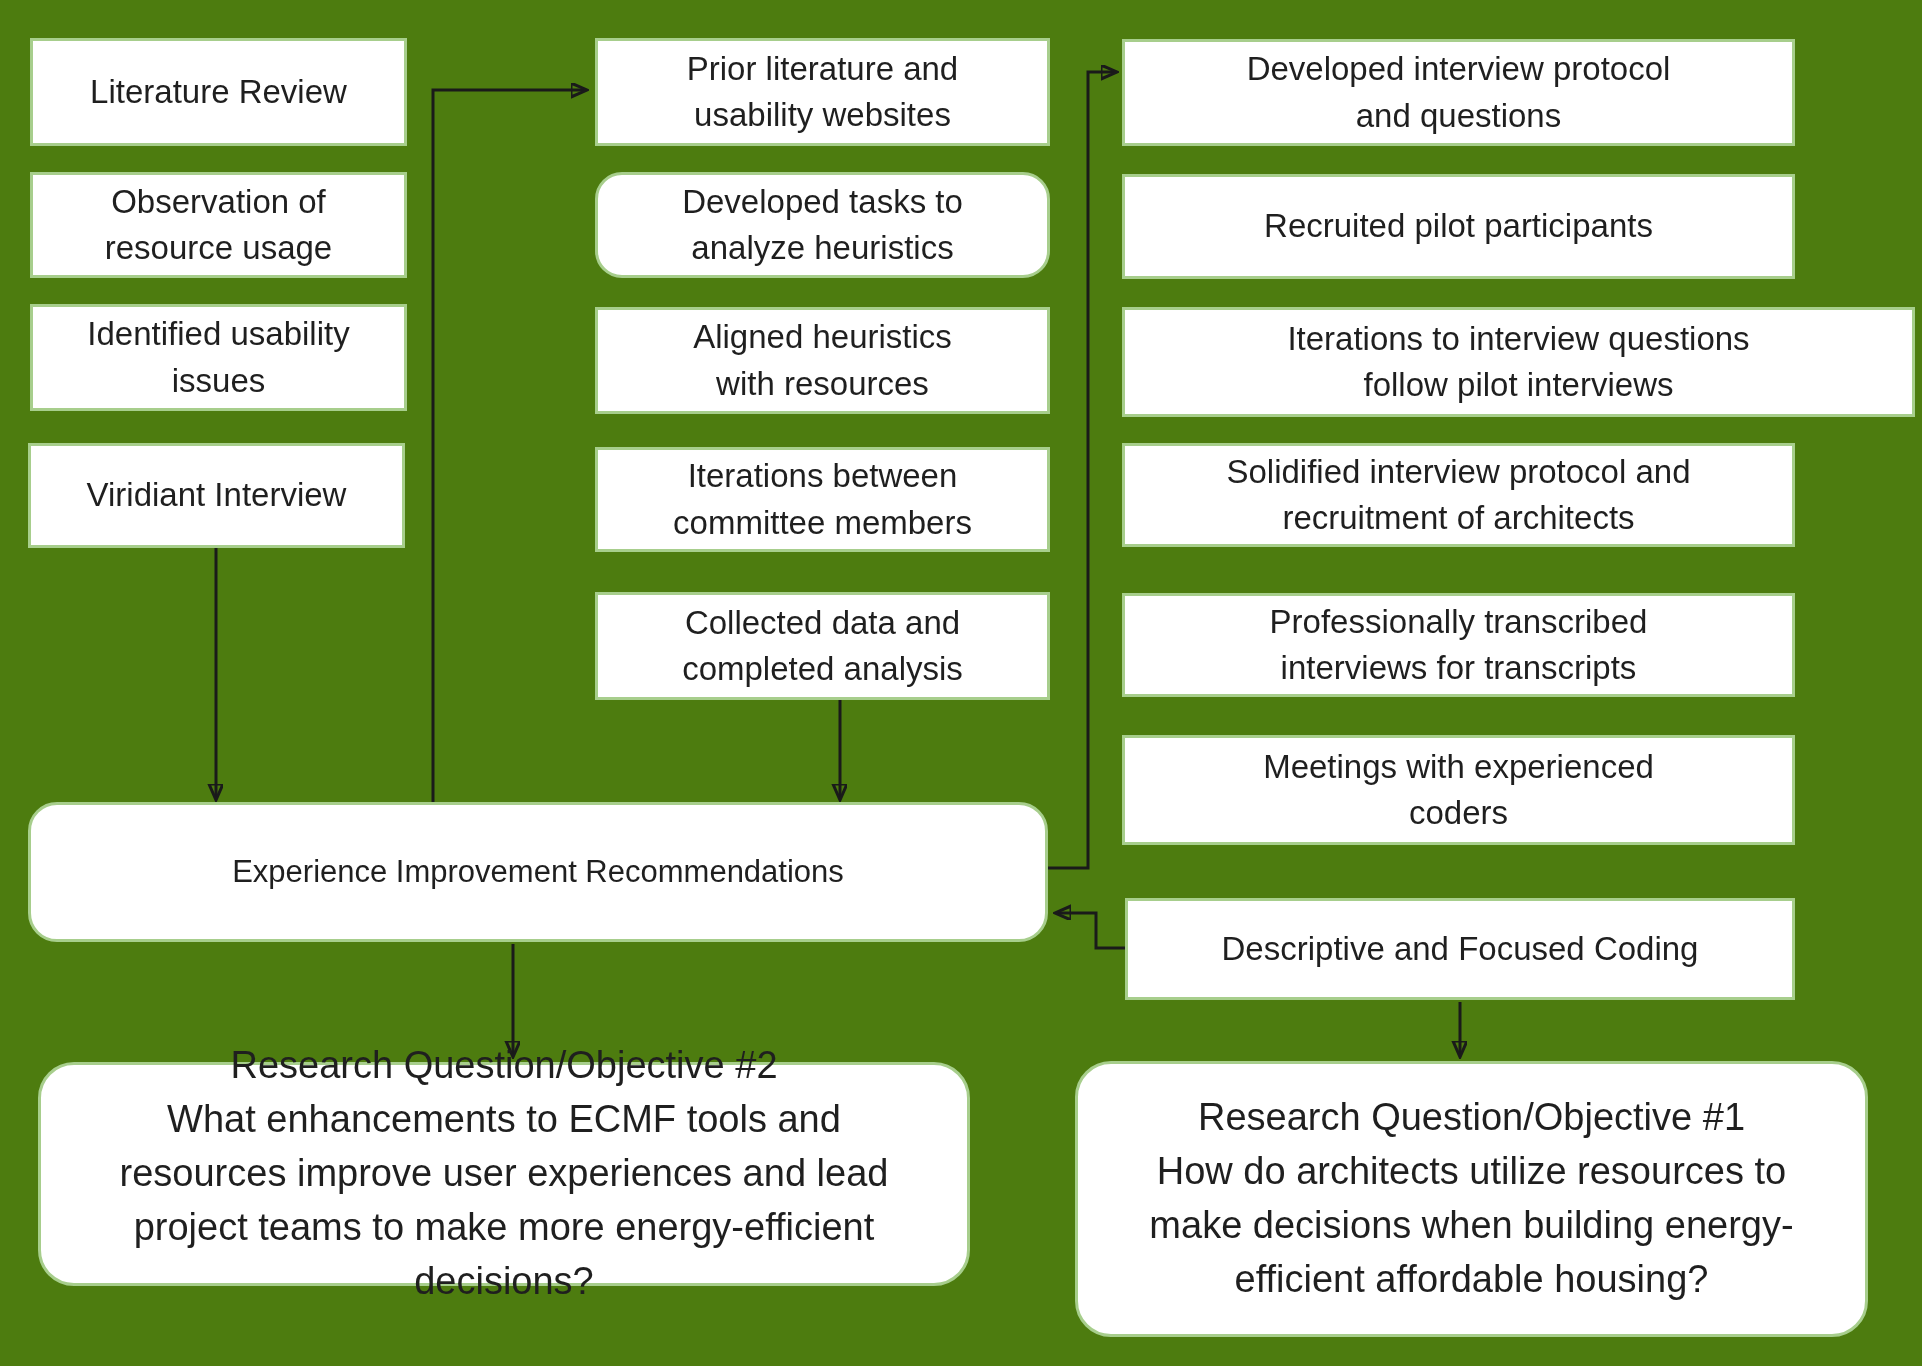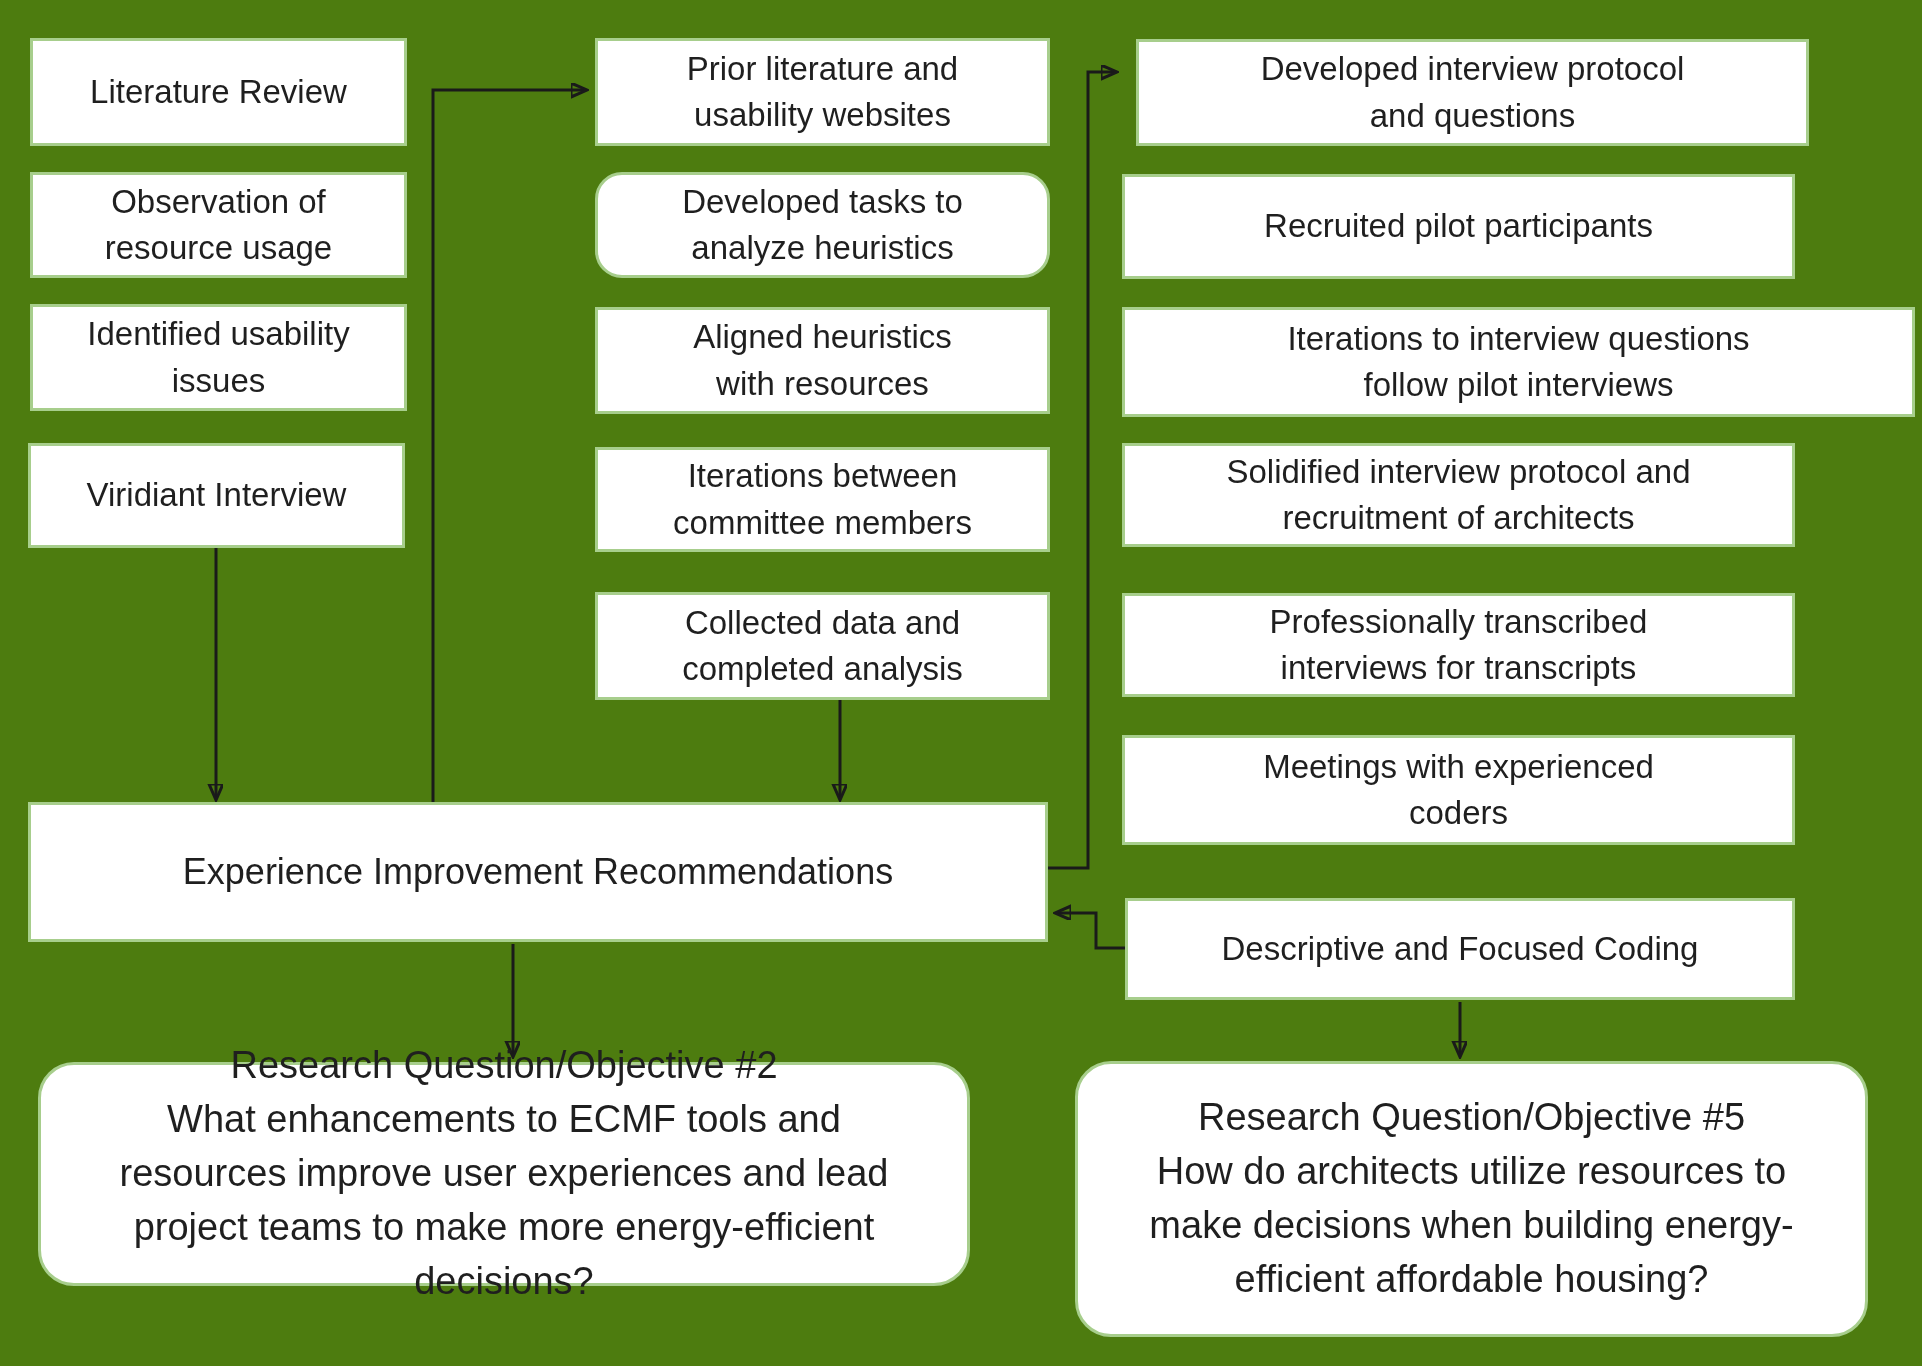"Developed interview protocol" div.box { margin-left: 14px -> none }
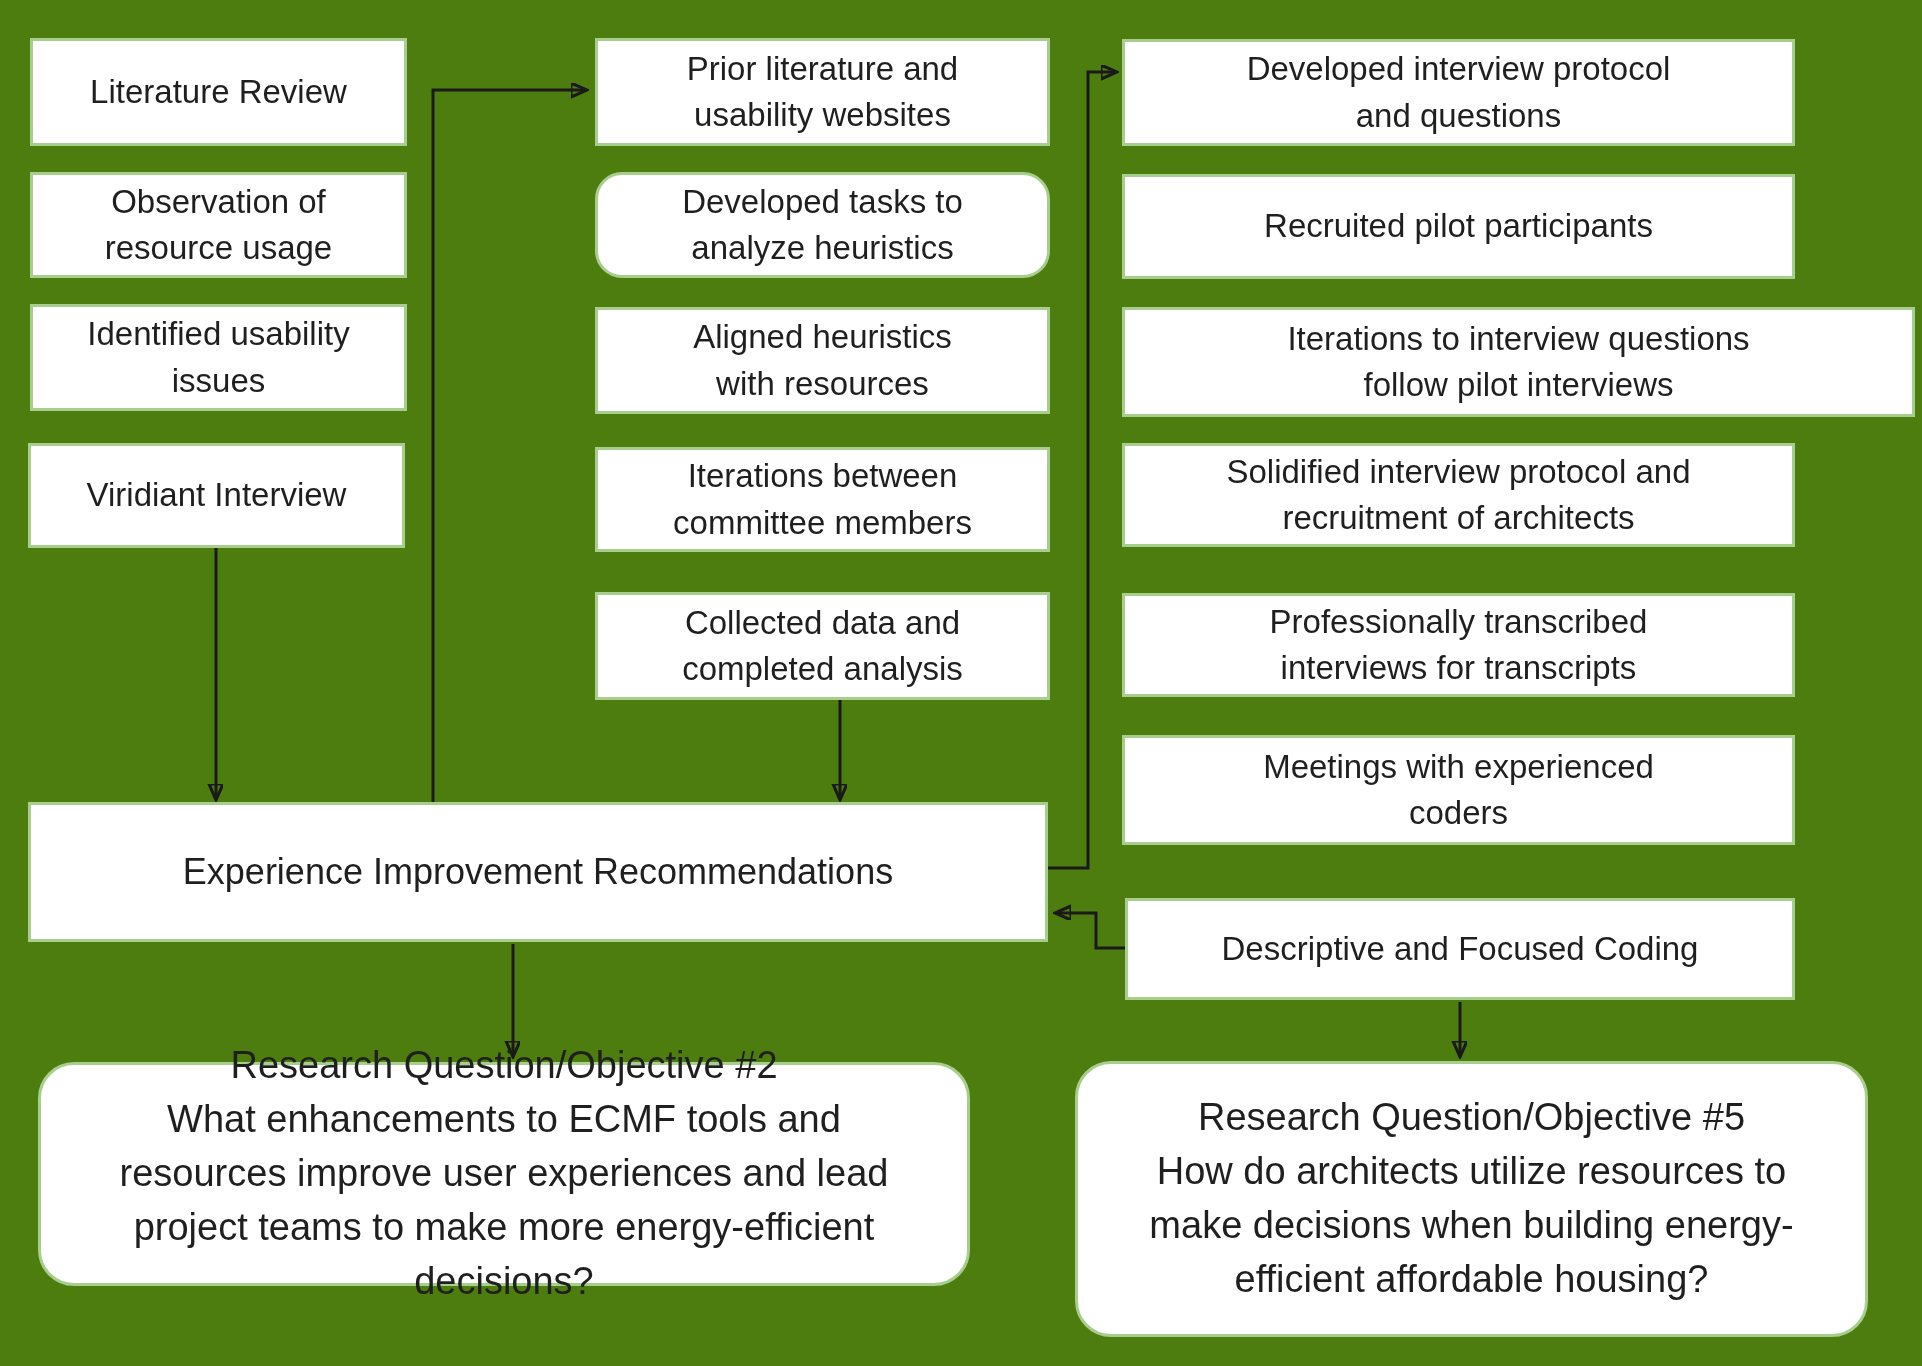"Experience Improvement Recommendations" .box.summary { border-radius: none -> 29px; font-size: 36px -> 31px }
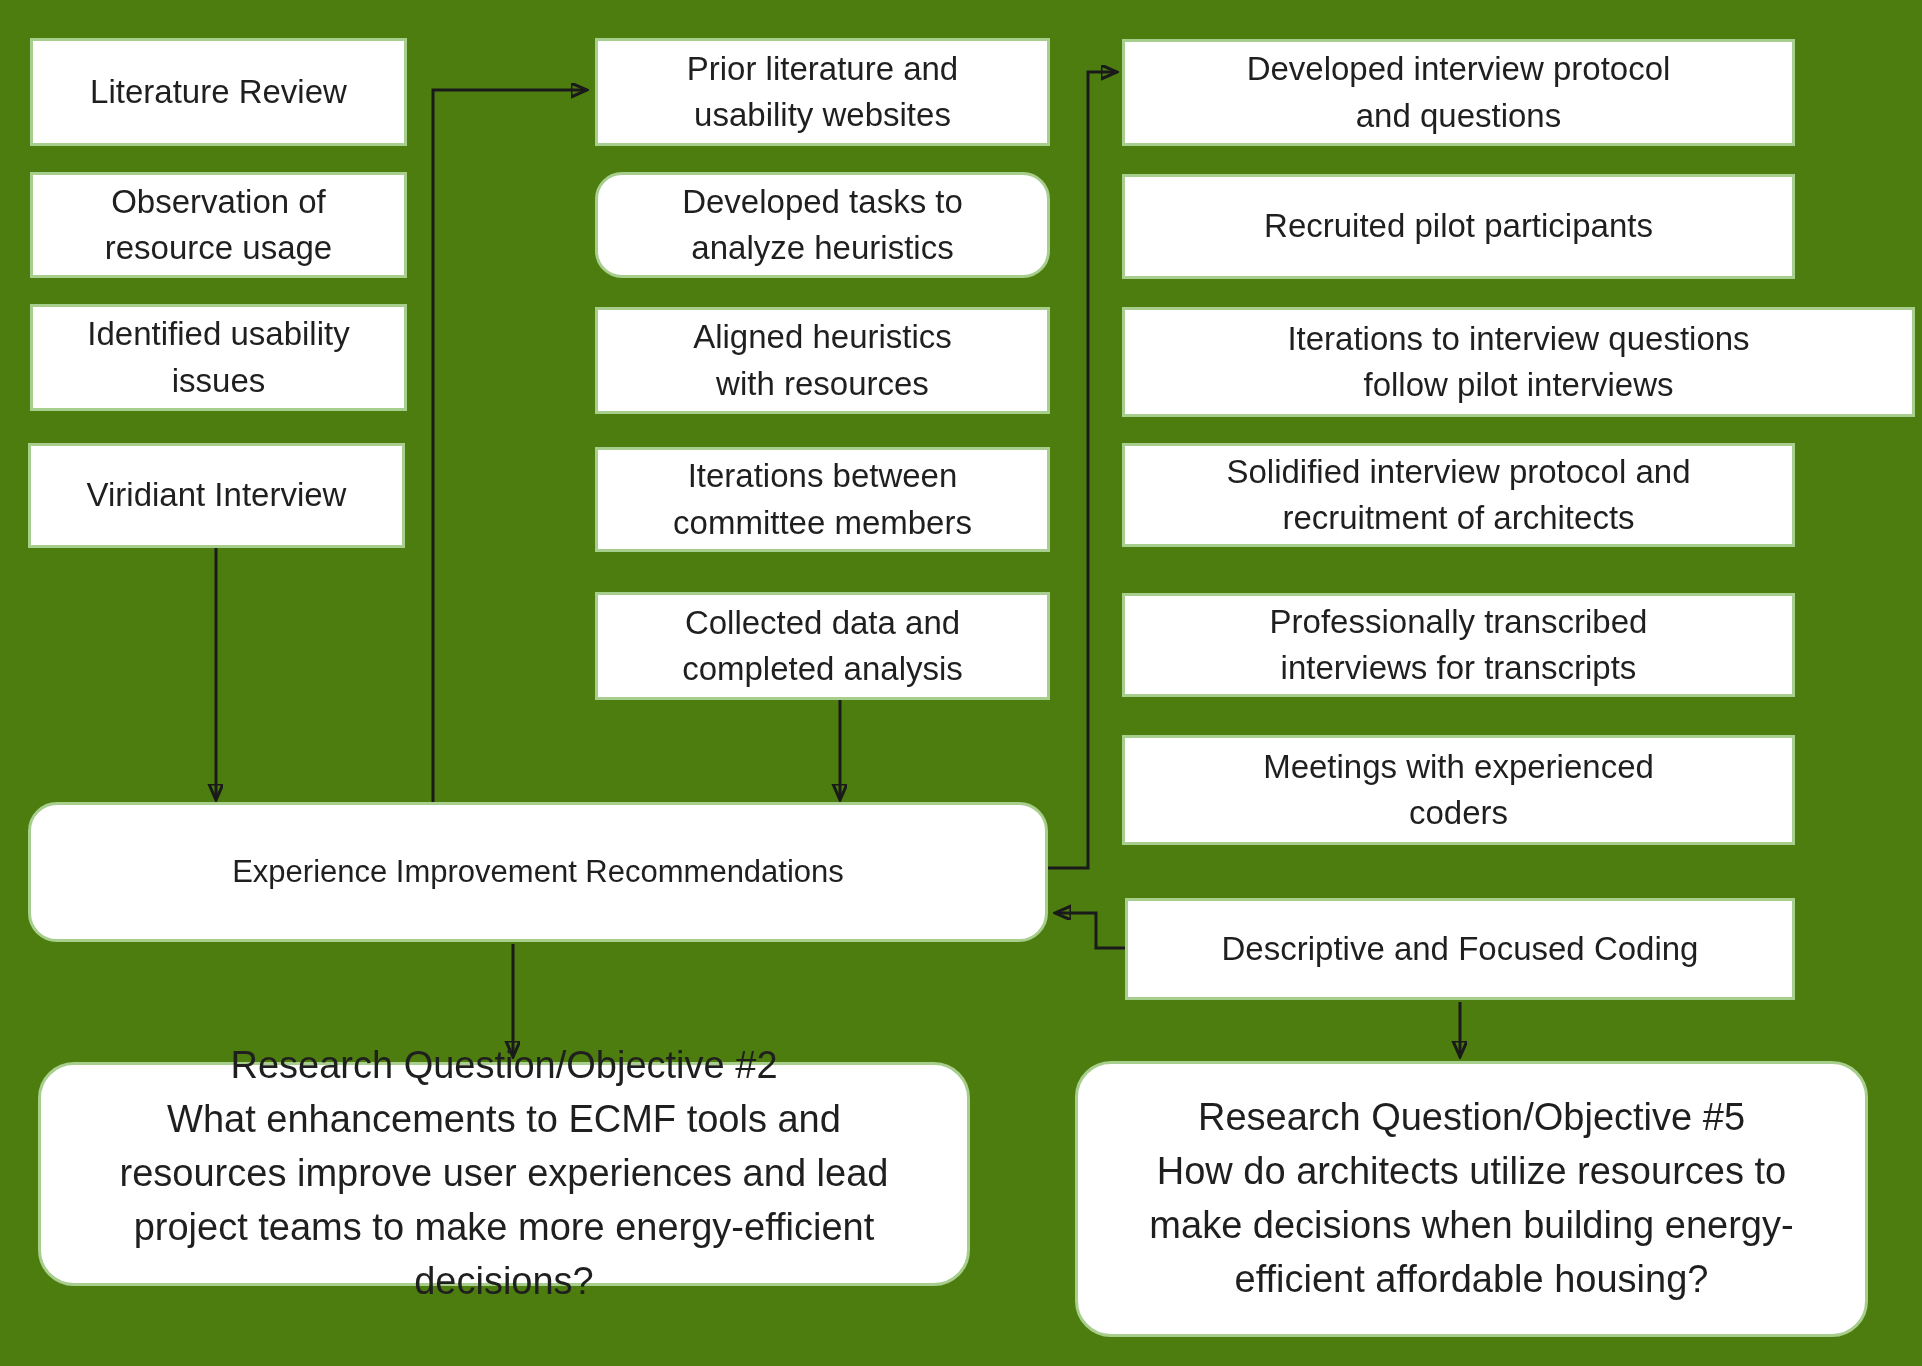"Research Question/Objective #5" span.rq-title { text: 5 -> 1 }
